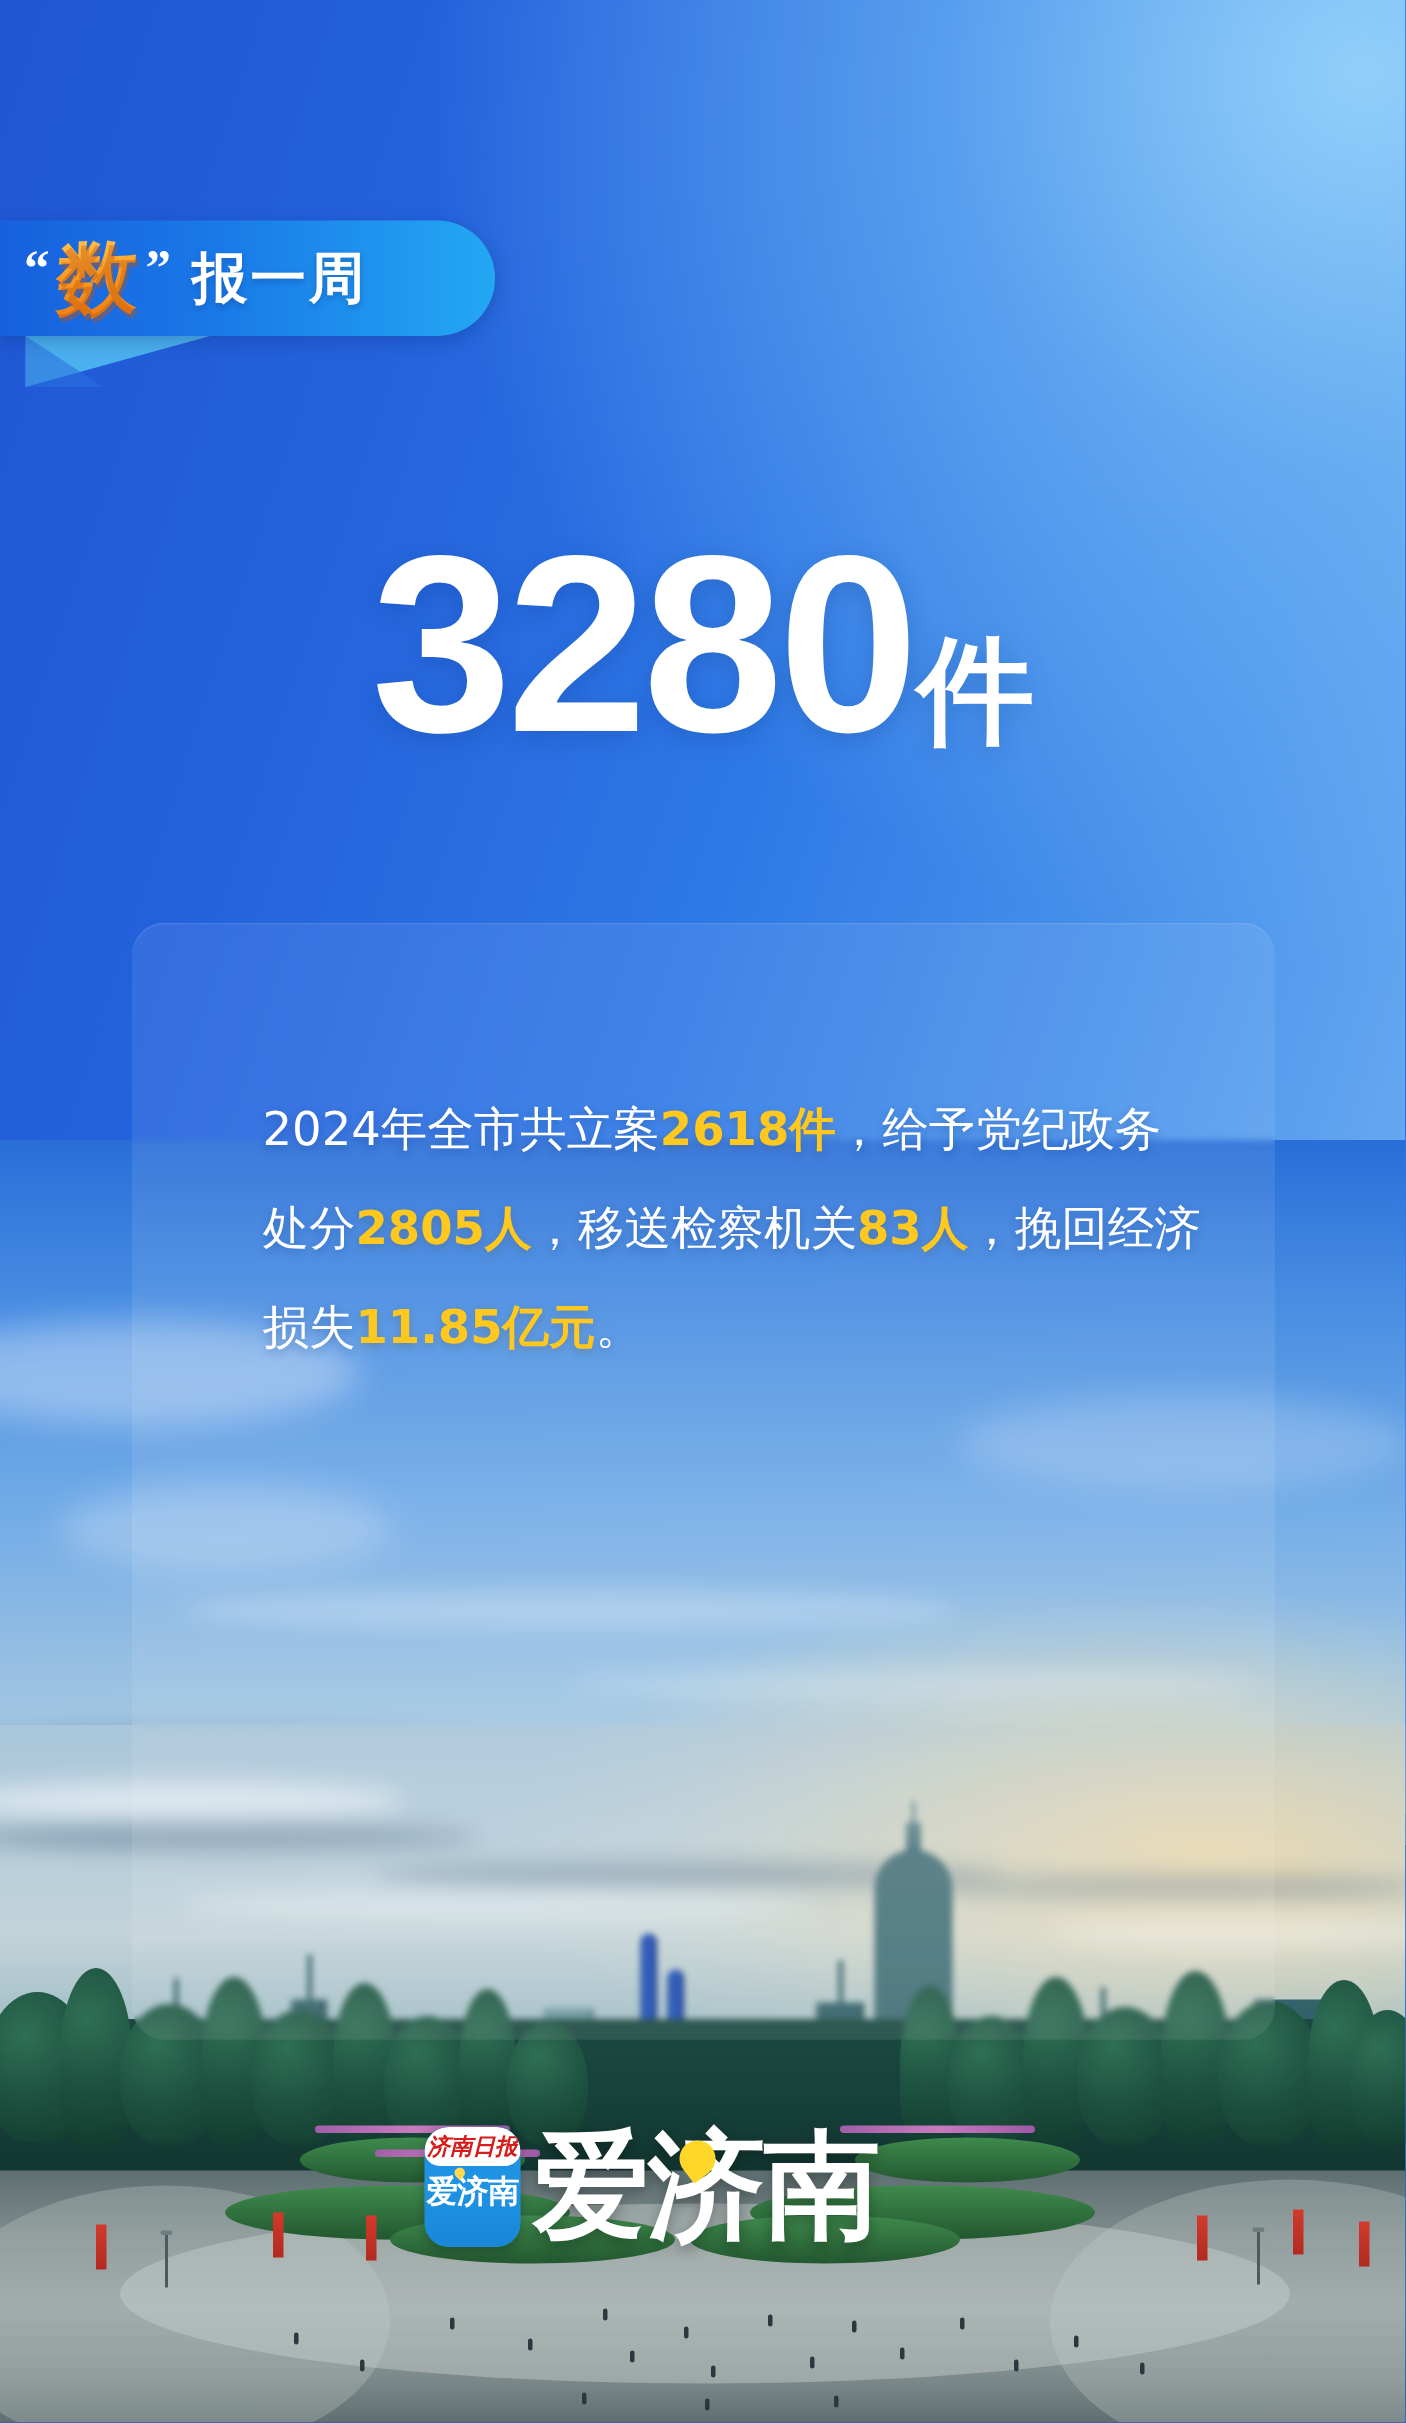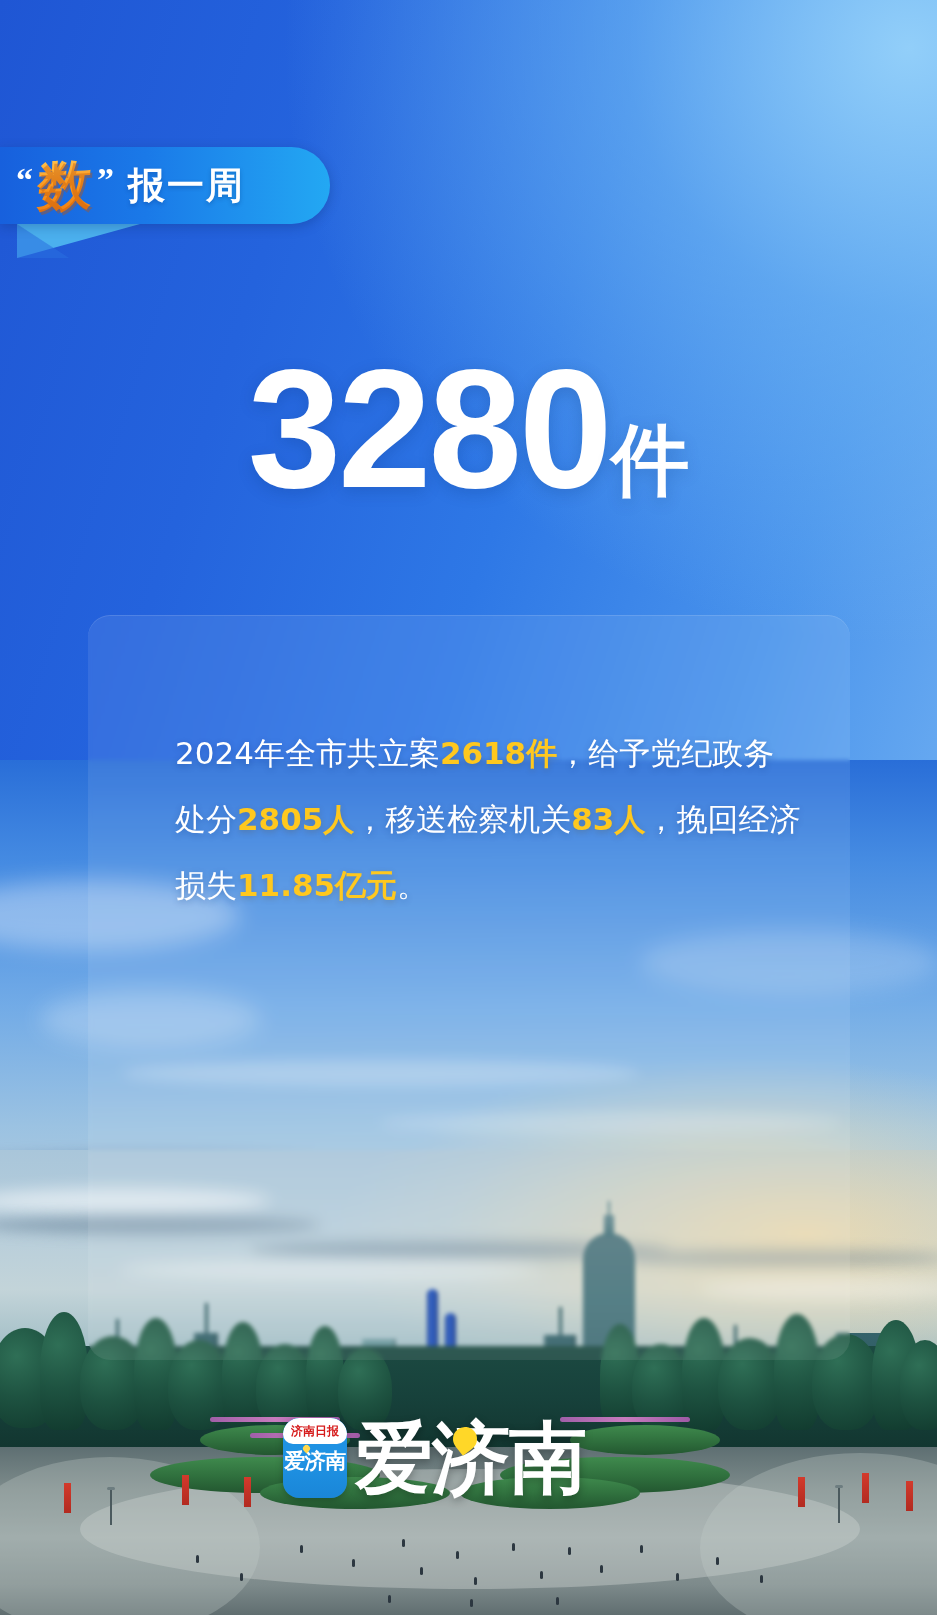"济南日报" .badge-paper { font-size: 12px -> 15px; font-style: none -> italic }
